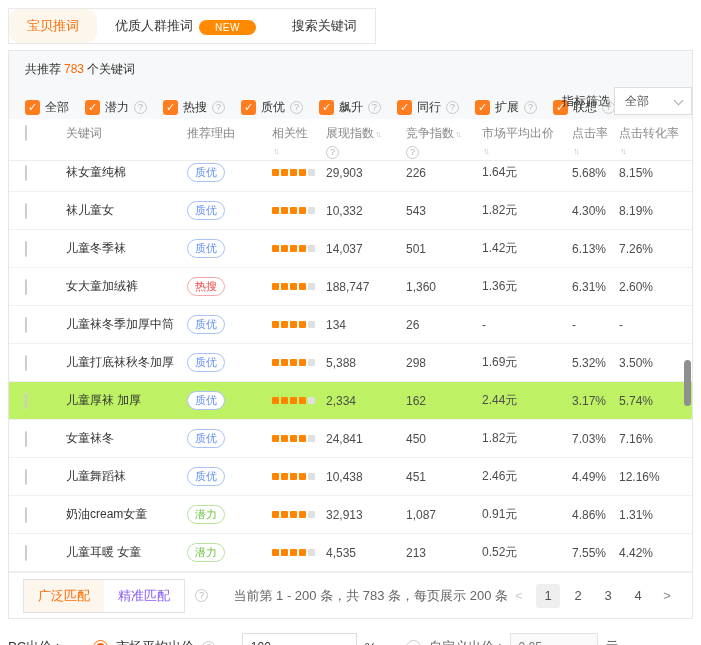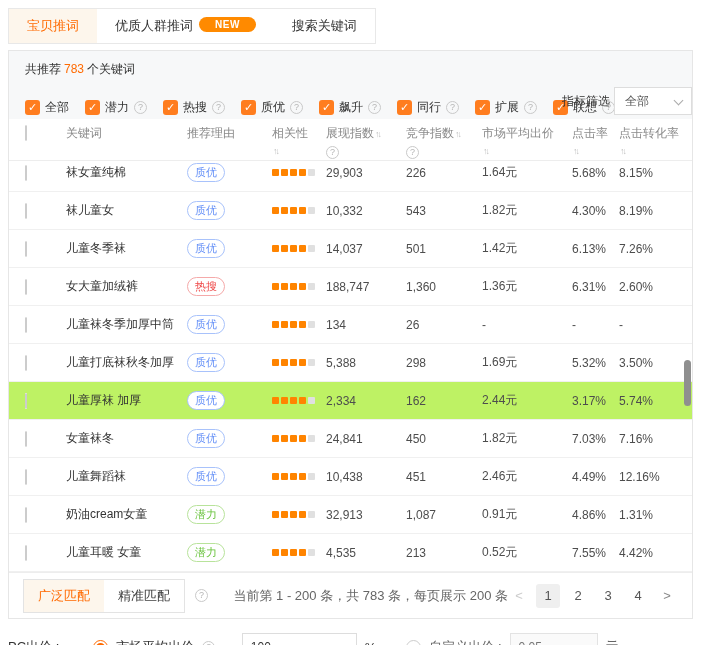"宝贝推词" .tab { align-items: flex-start -> flex-end; border-radius: none -> 11px }
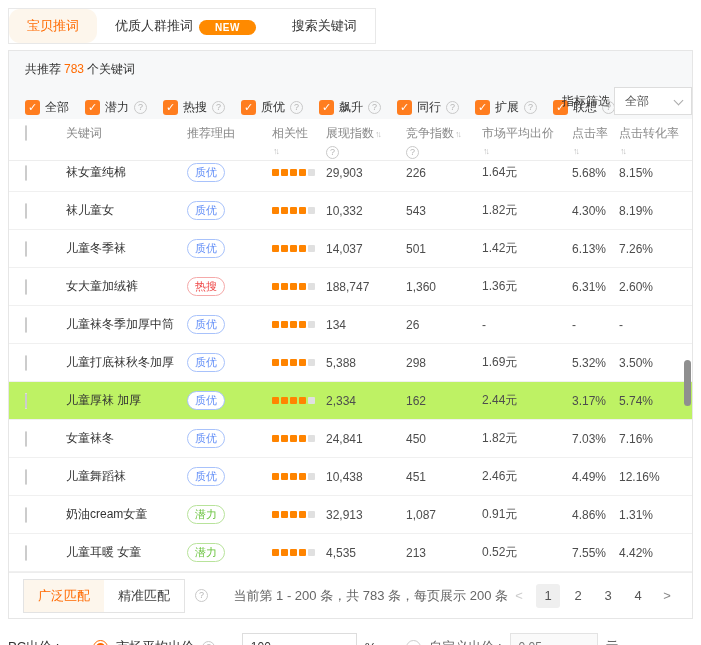"NEW" .new-badge { font-weight: bold -> normal }
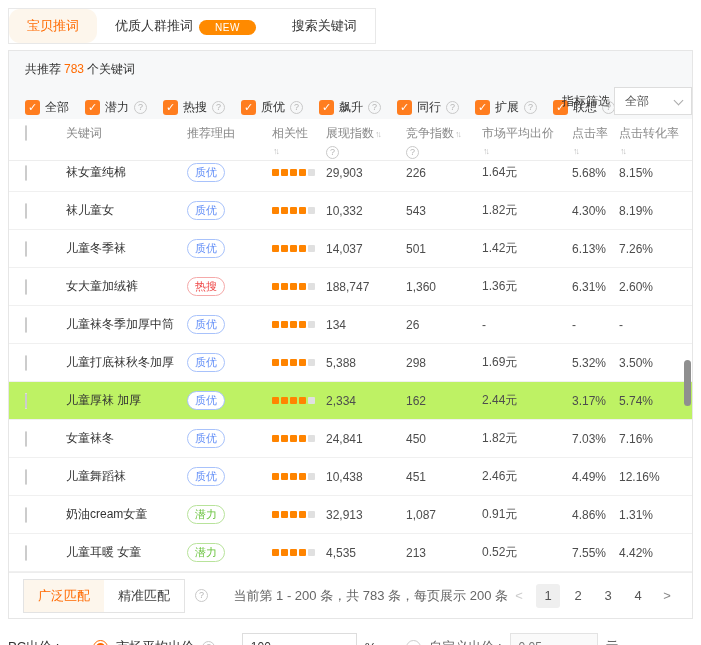"精准匹配" .match-btn { color: #404040 -> #8b5cf6 }
